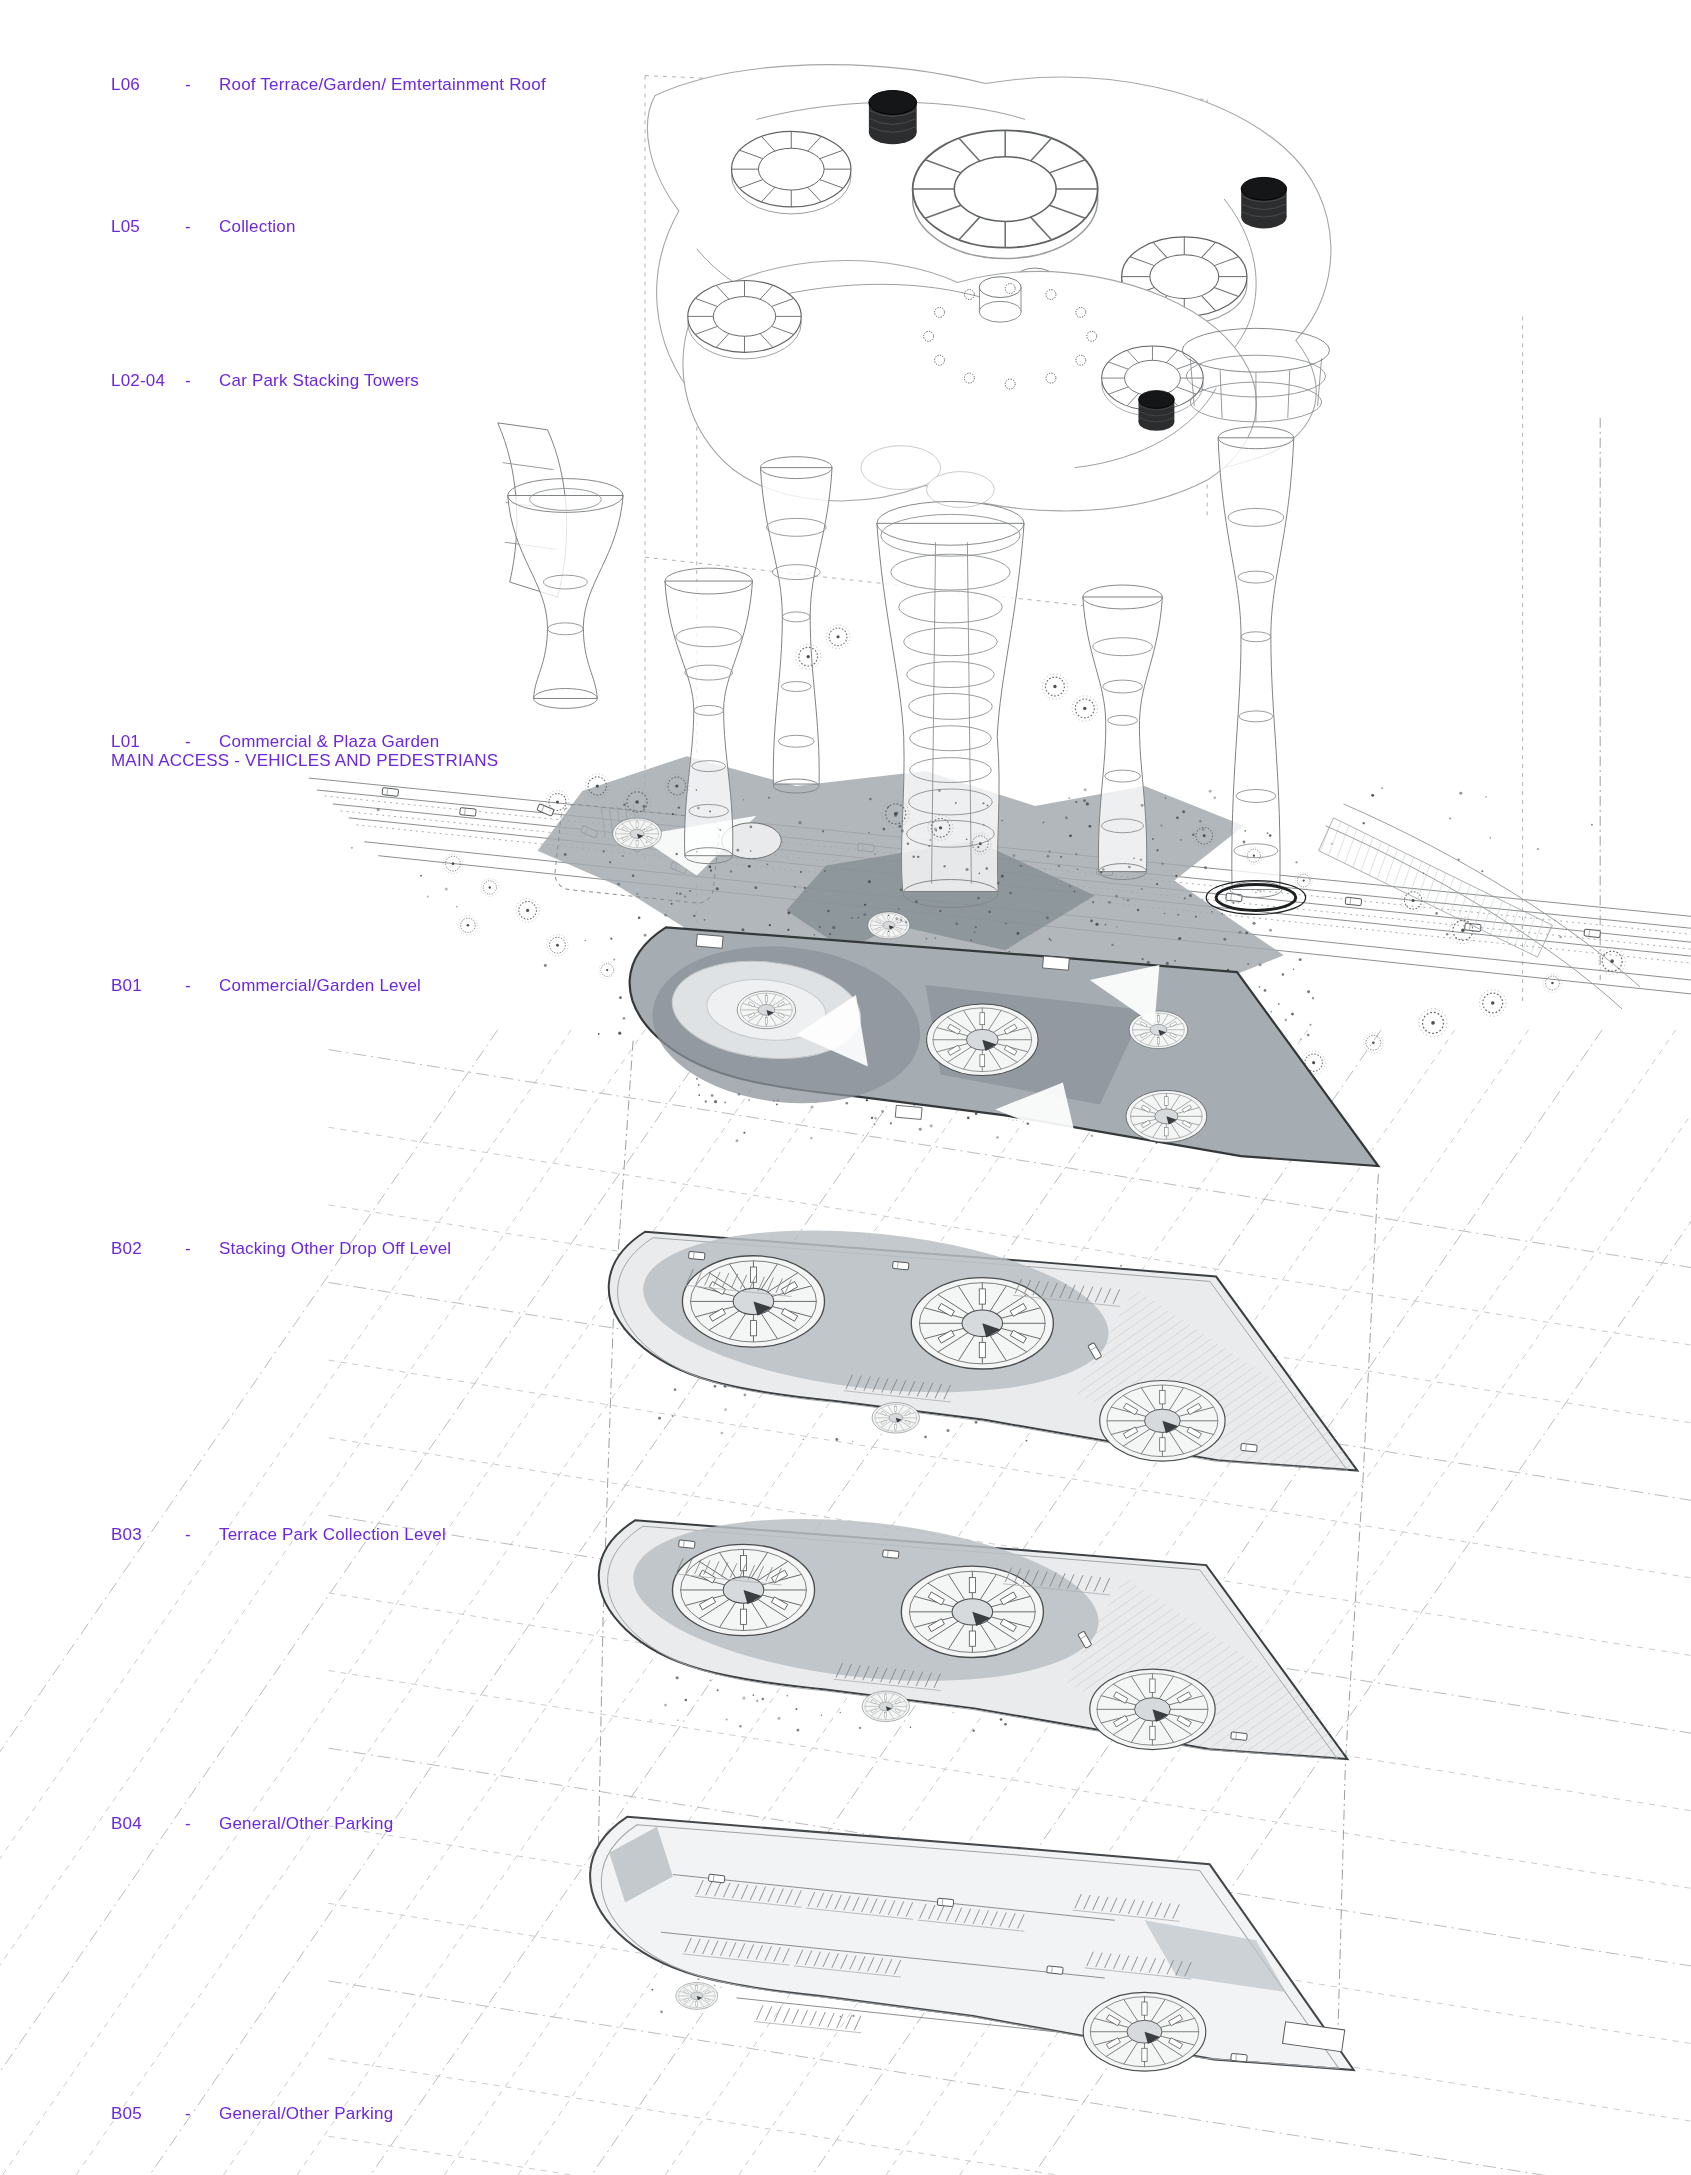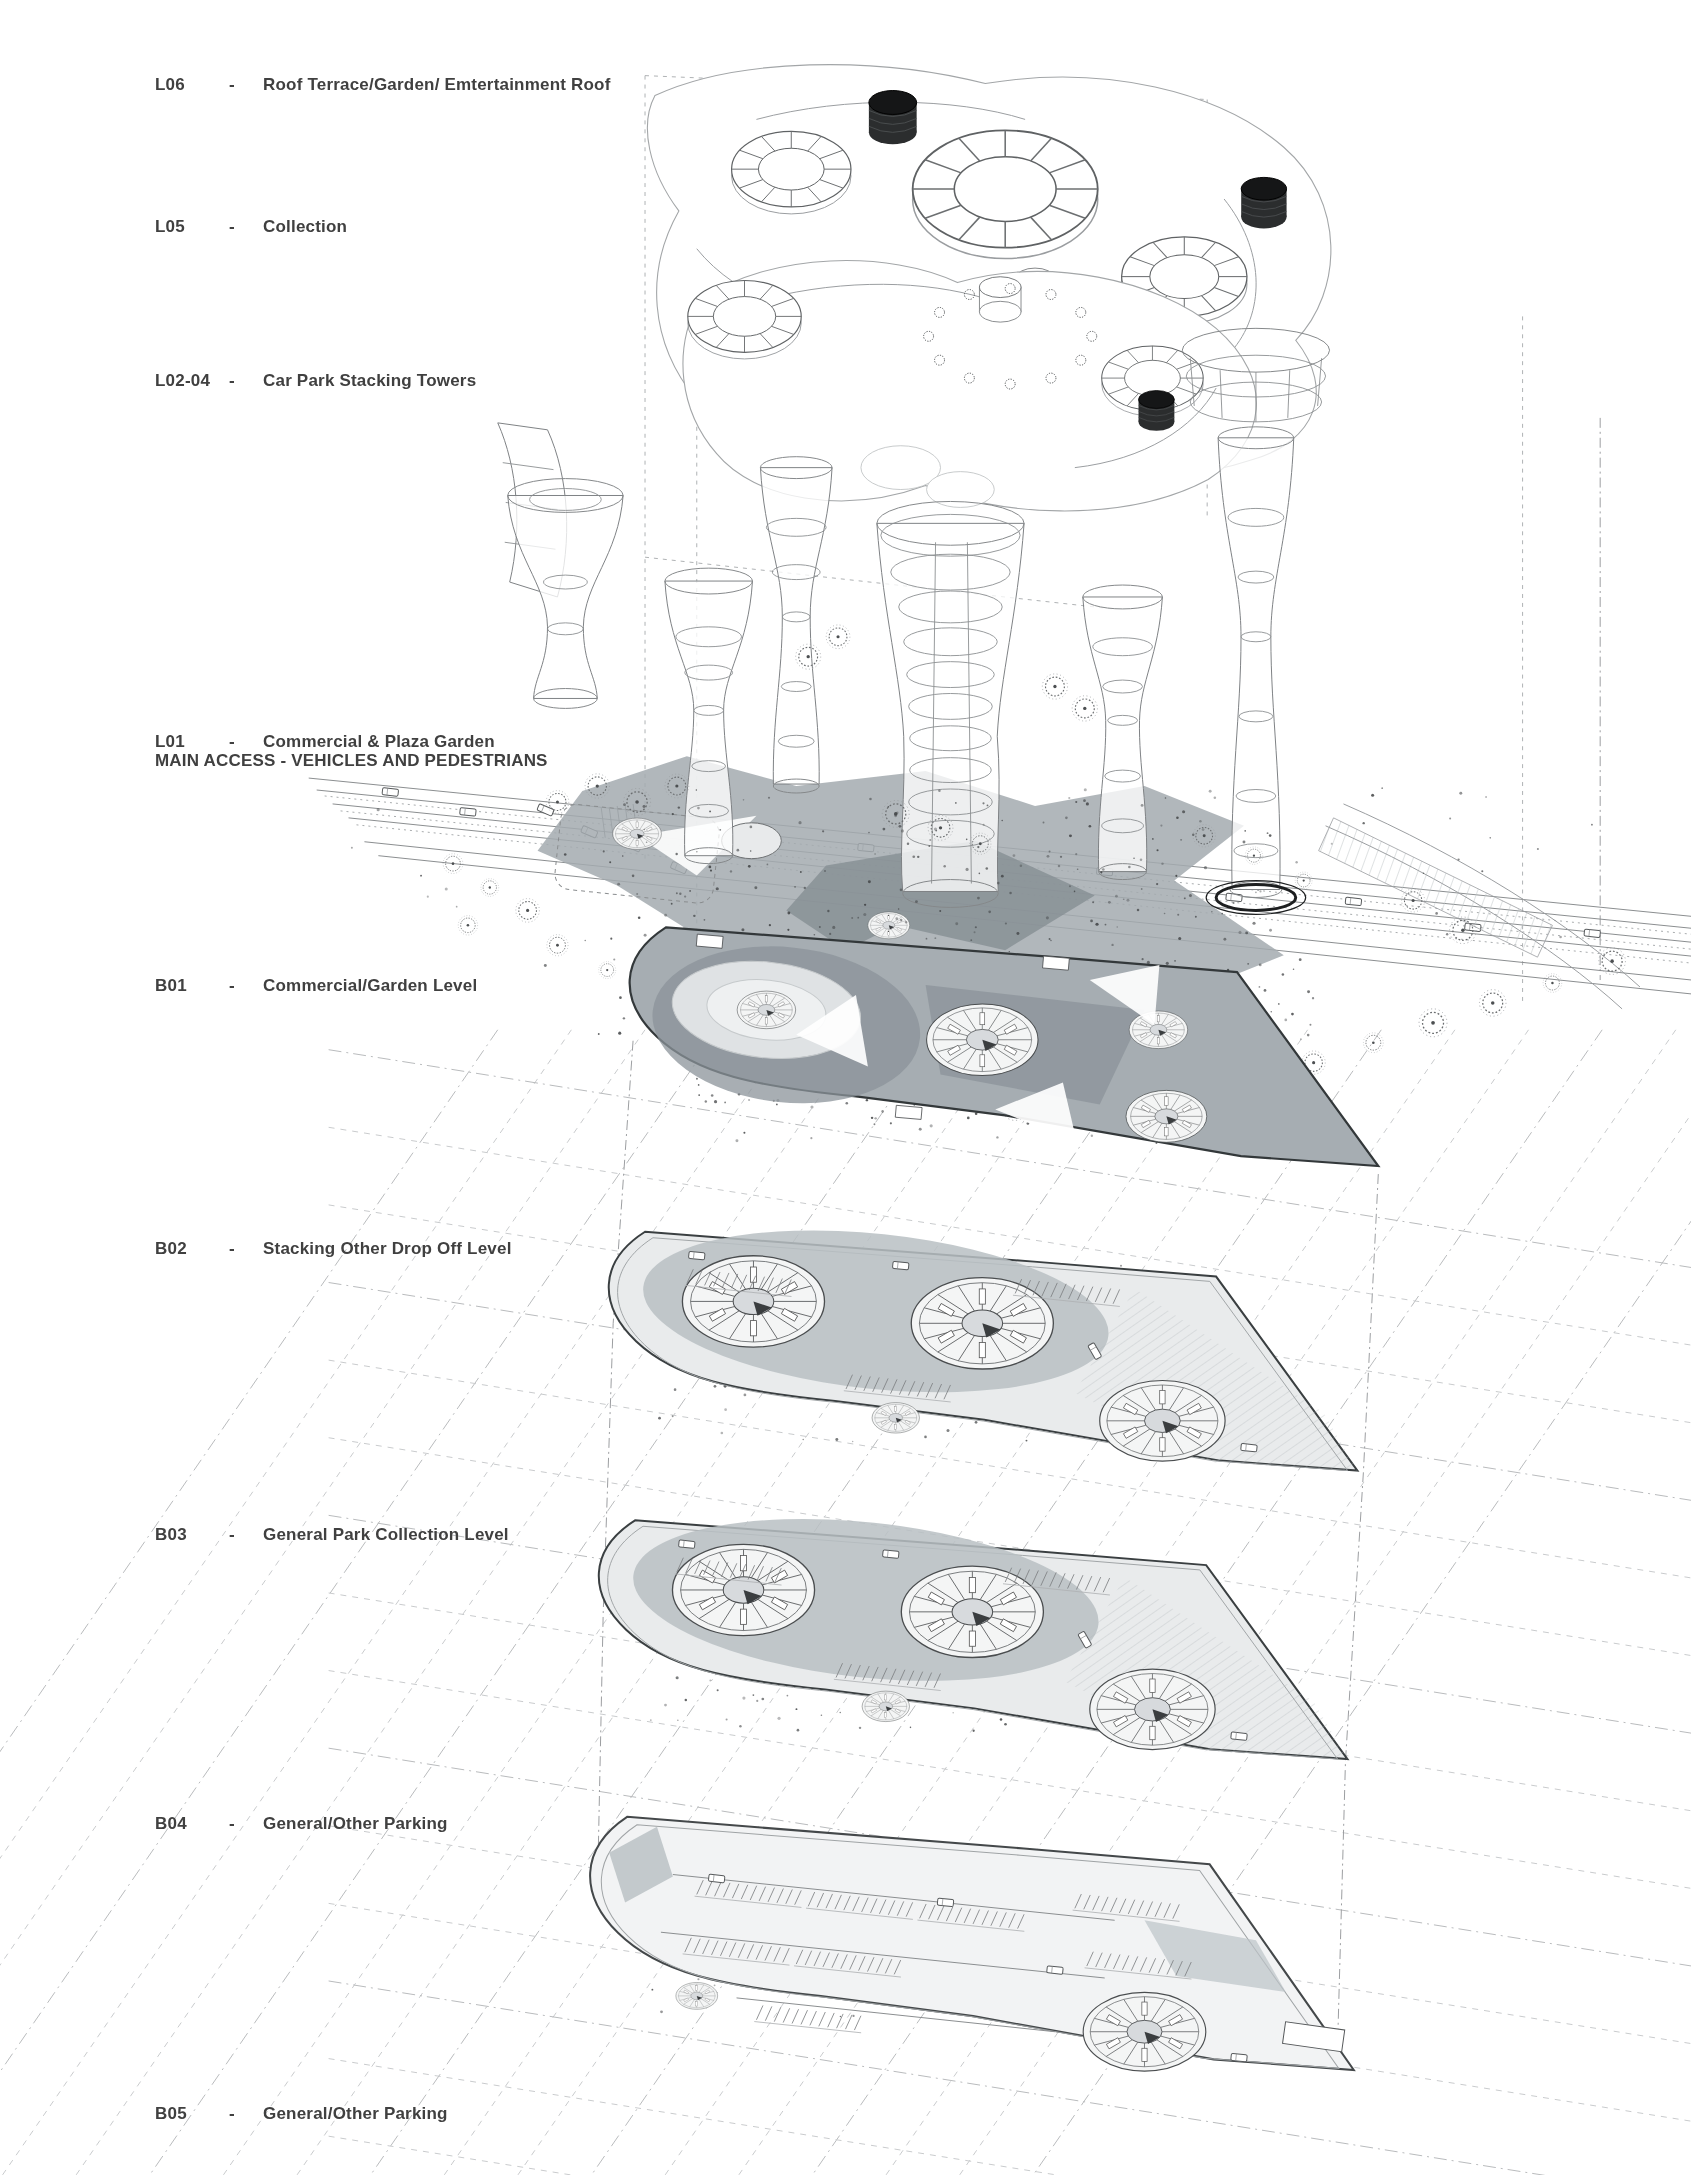"L06" .lvl { color: #404040 -> #6d28d9; font-weight: bold -> normal; margin-left: 44px -> none }
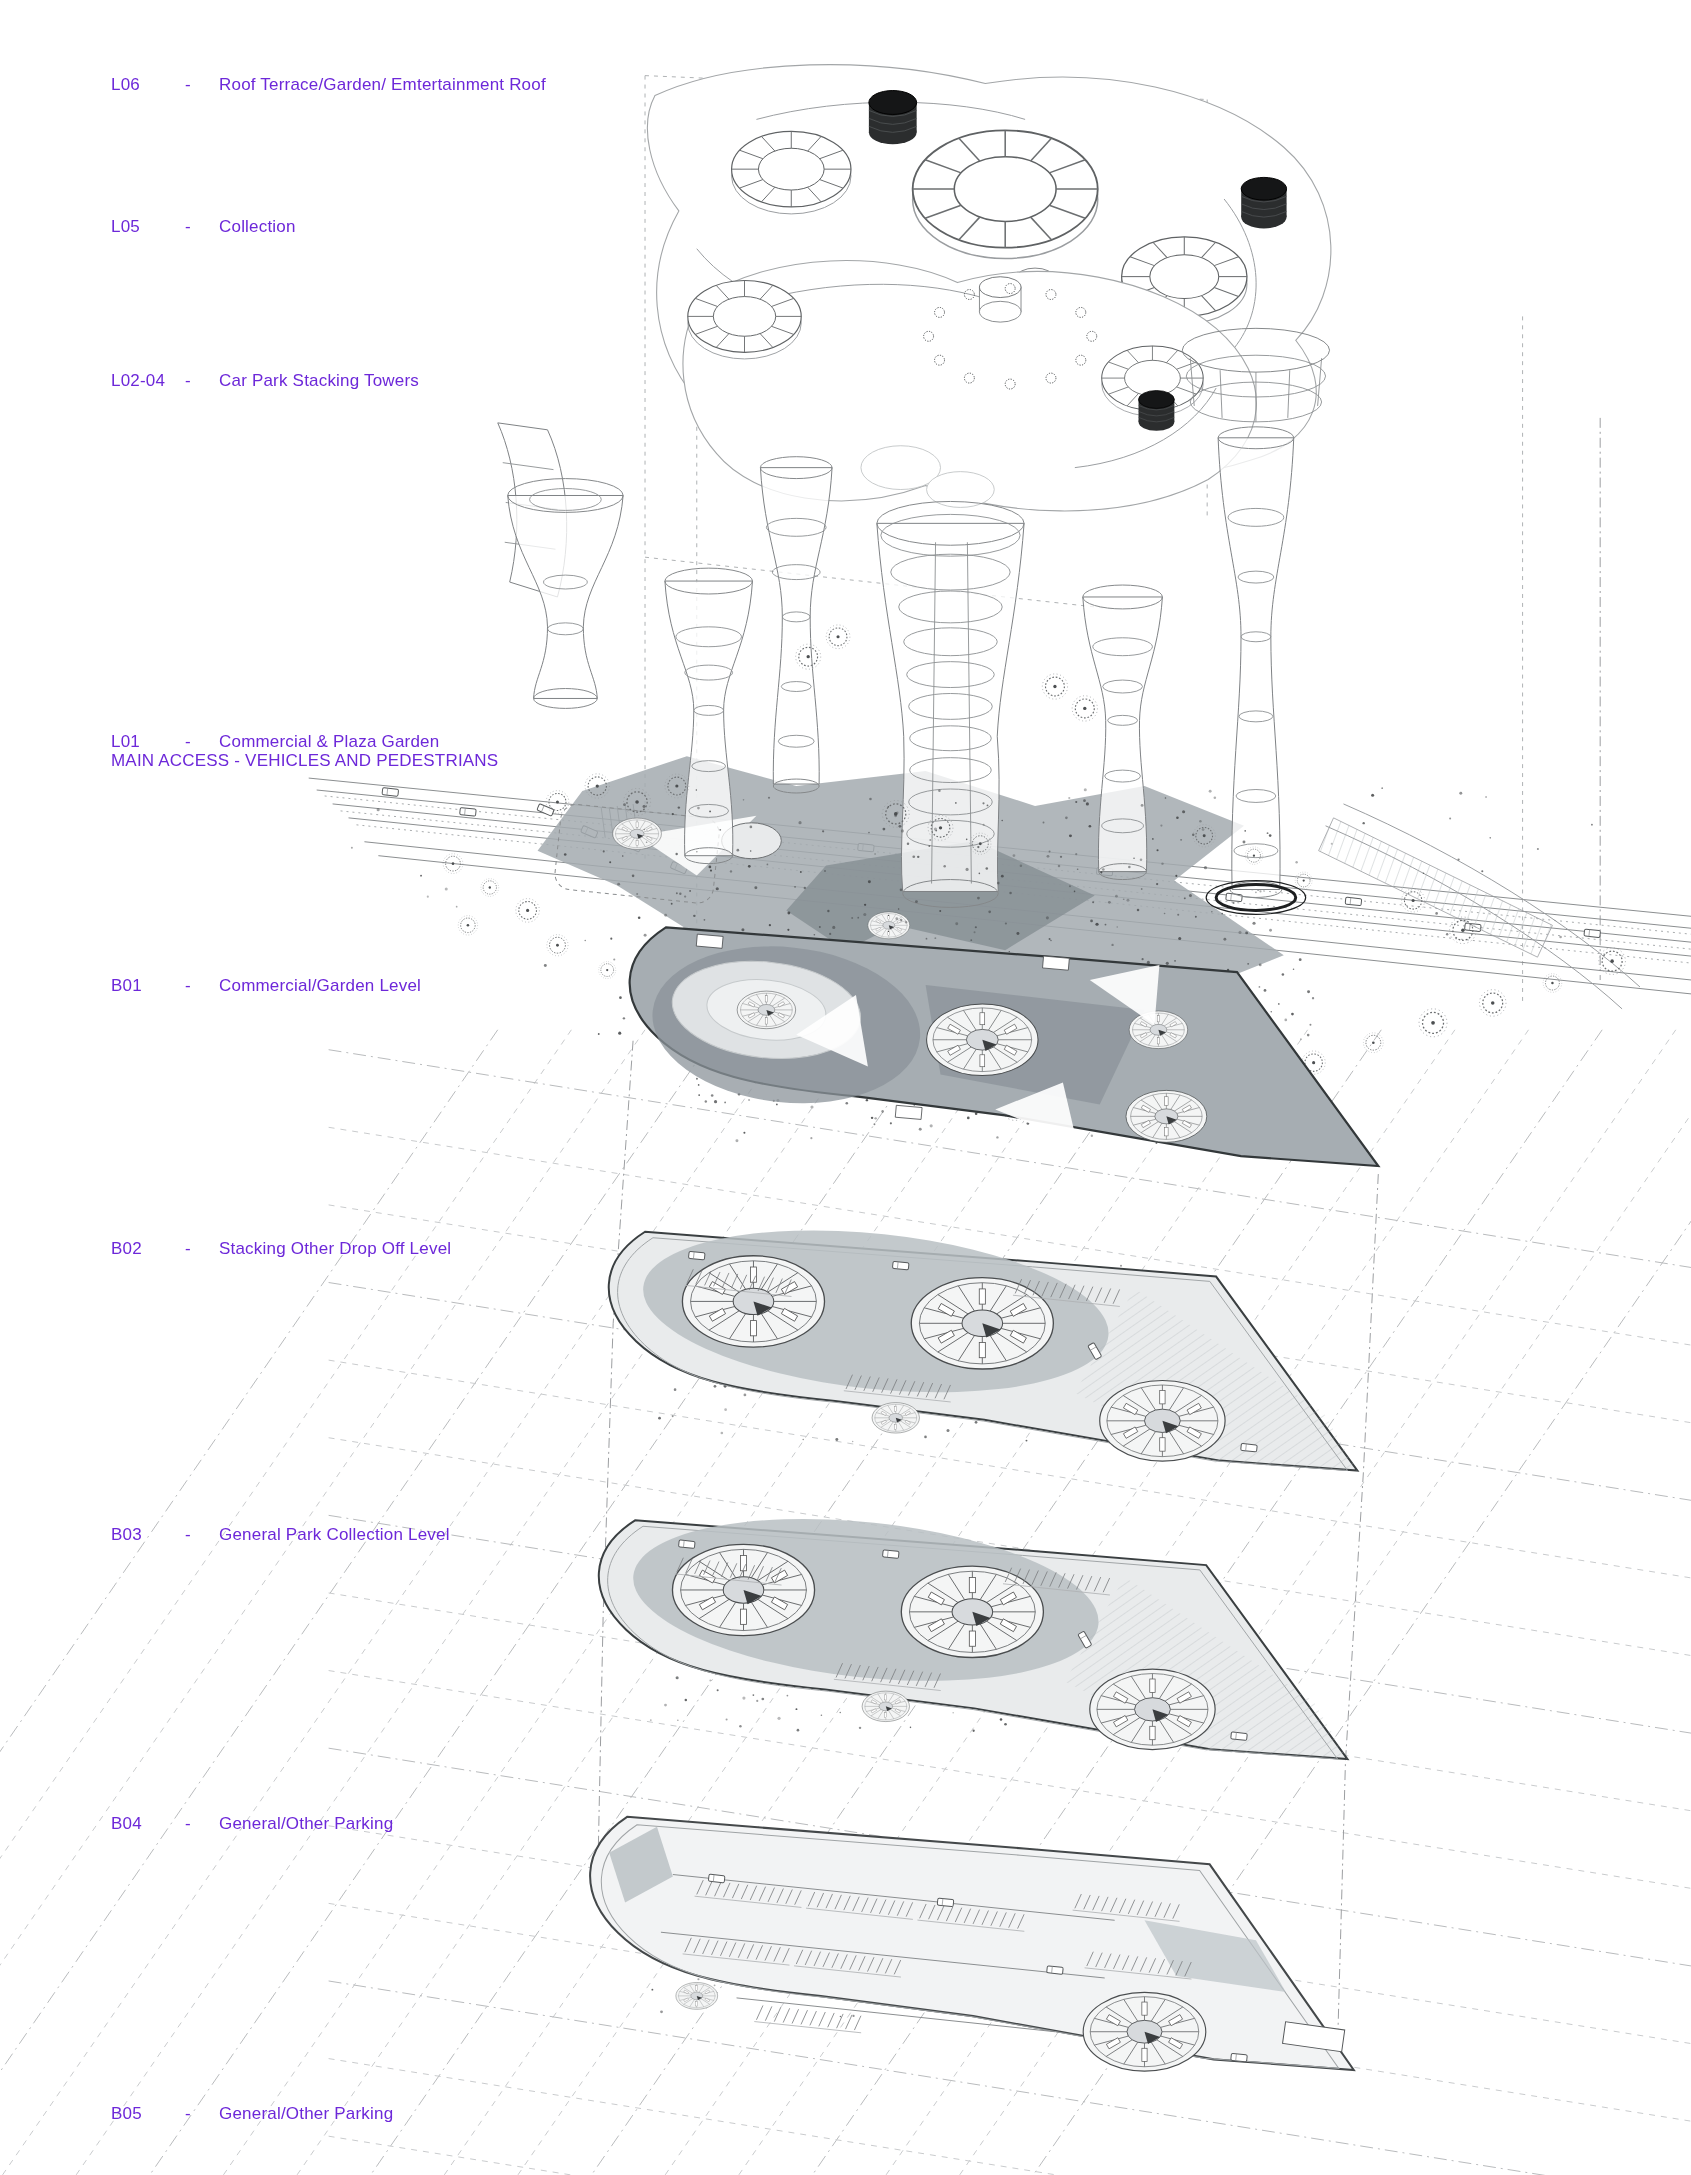"General Park Collection Level" span.lbl { text: General -> Terrace }
